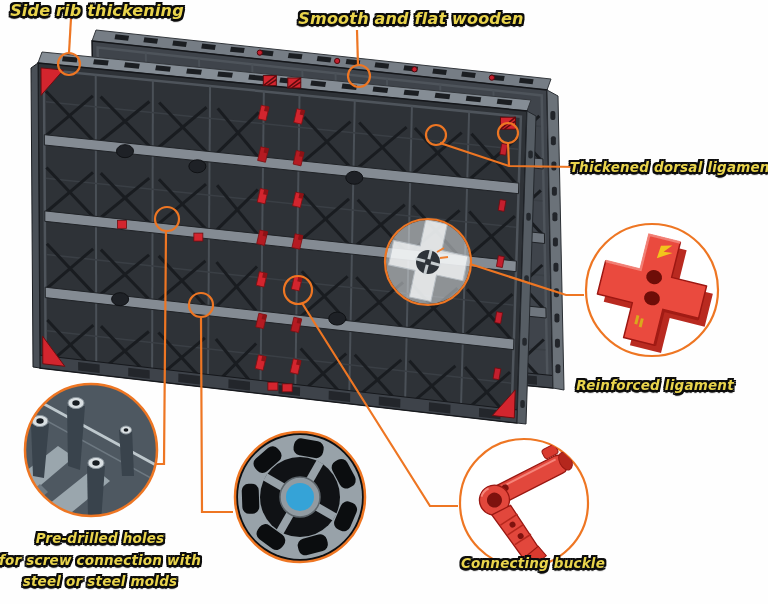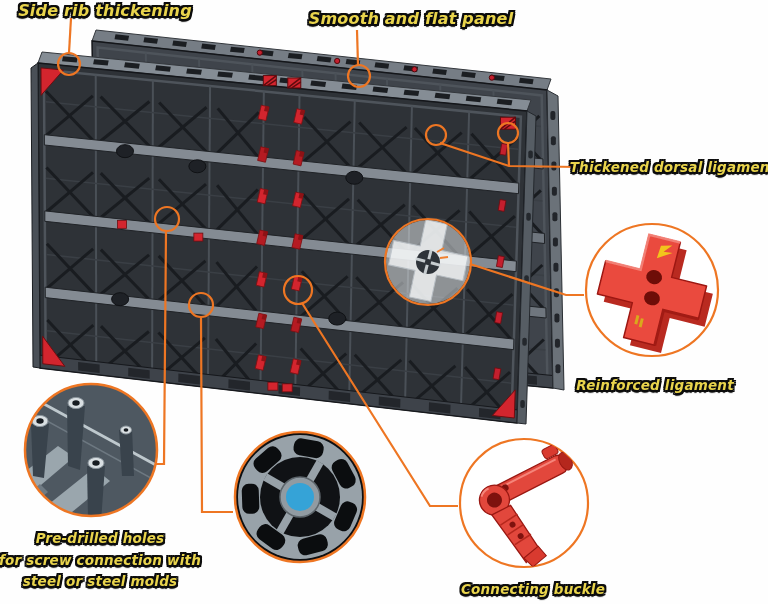"Side rib thickening" div.label { left: 105px -> 97px }
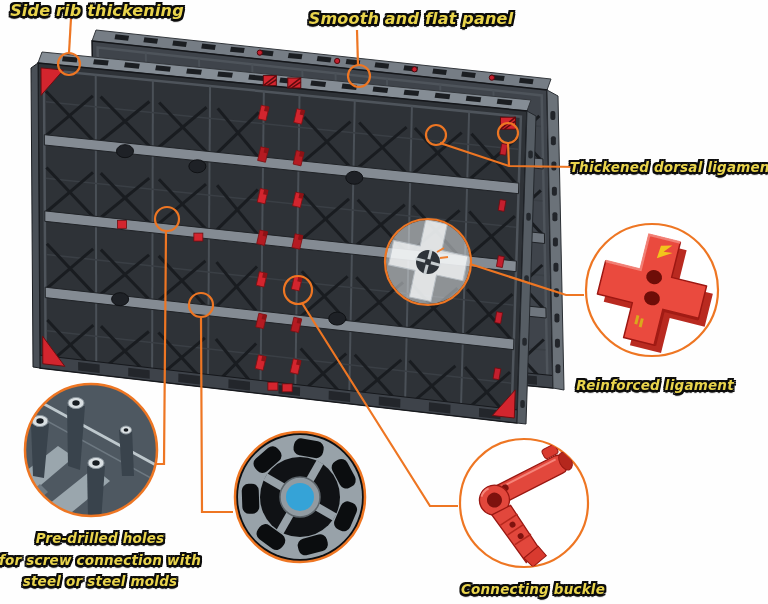"Smooth and flat panel" div.label { text: panel -> wooden }
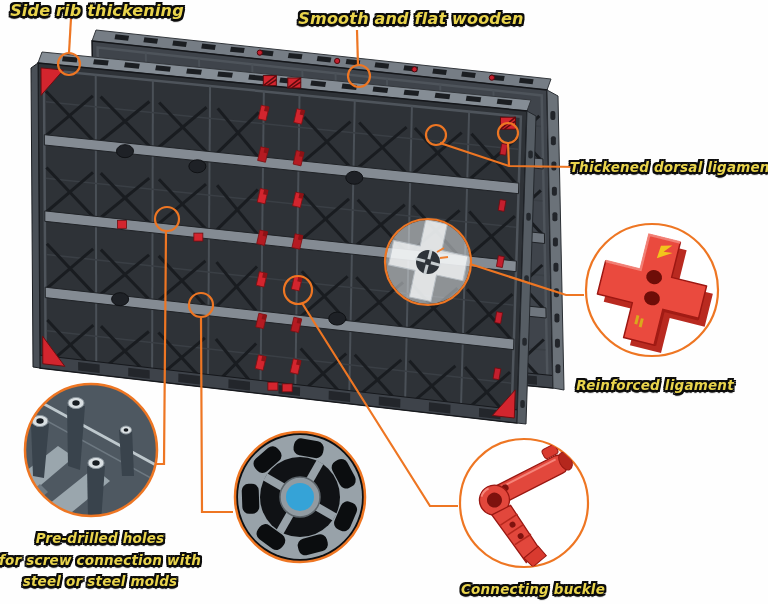"Connecting buckle" div.label { top: 581px -> 555px }
